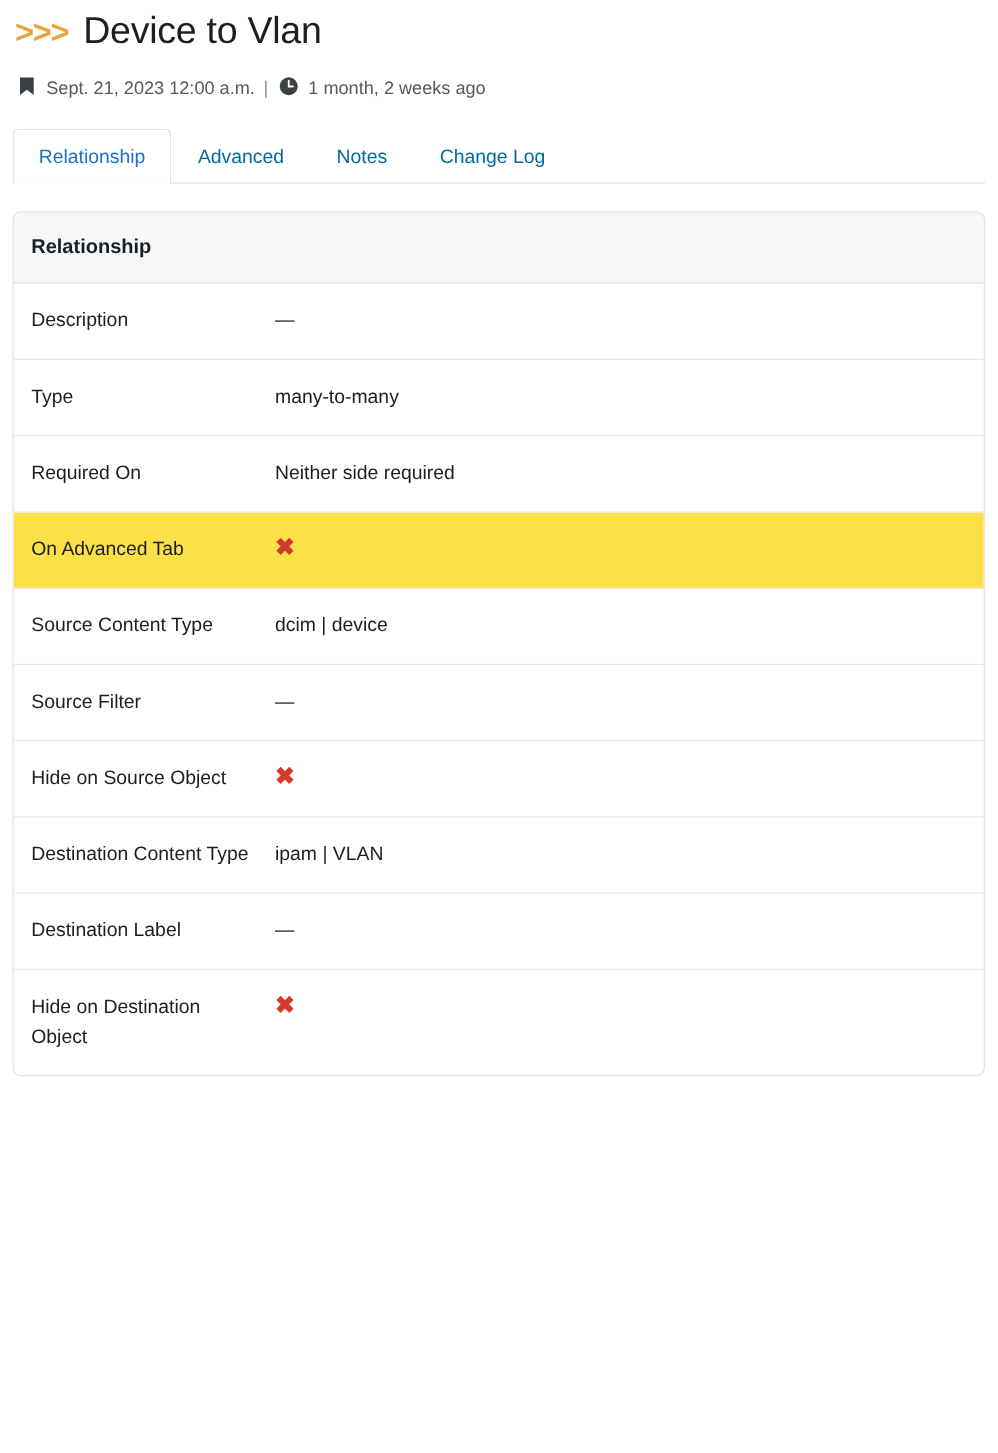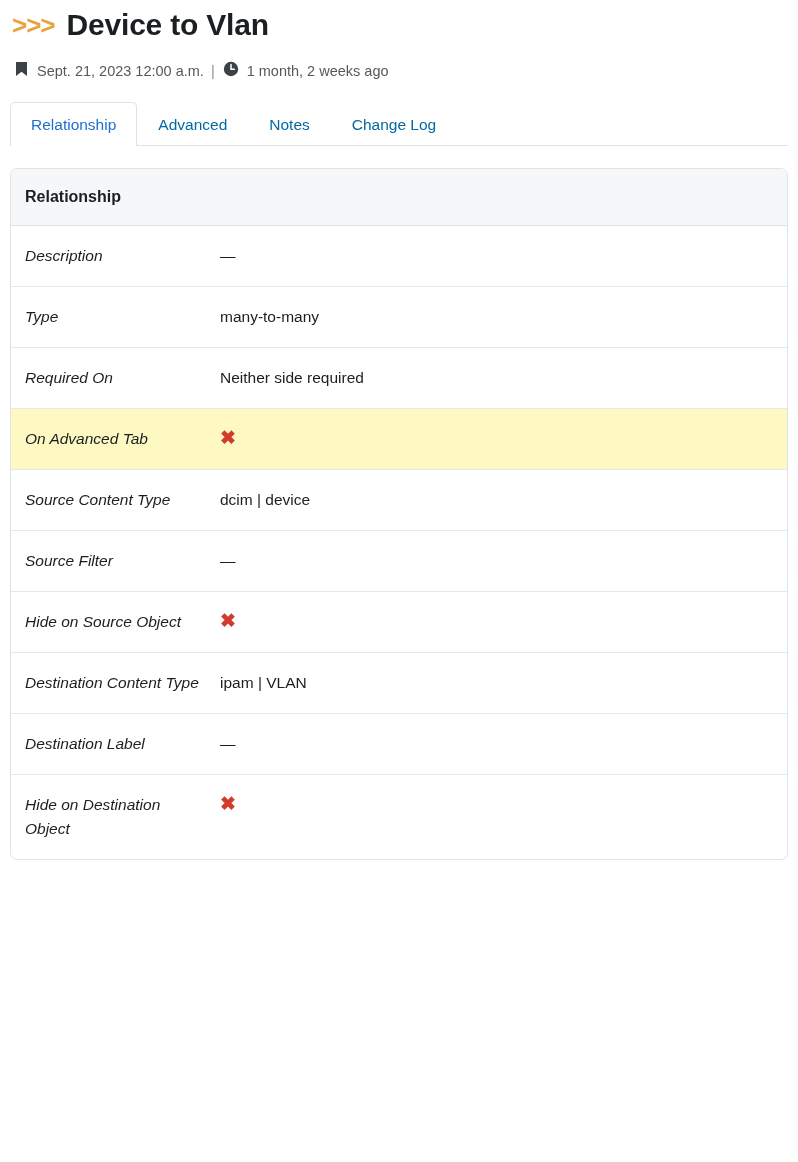"Device to Vlan" .page-title { font-weight: 700 -> 400 }
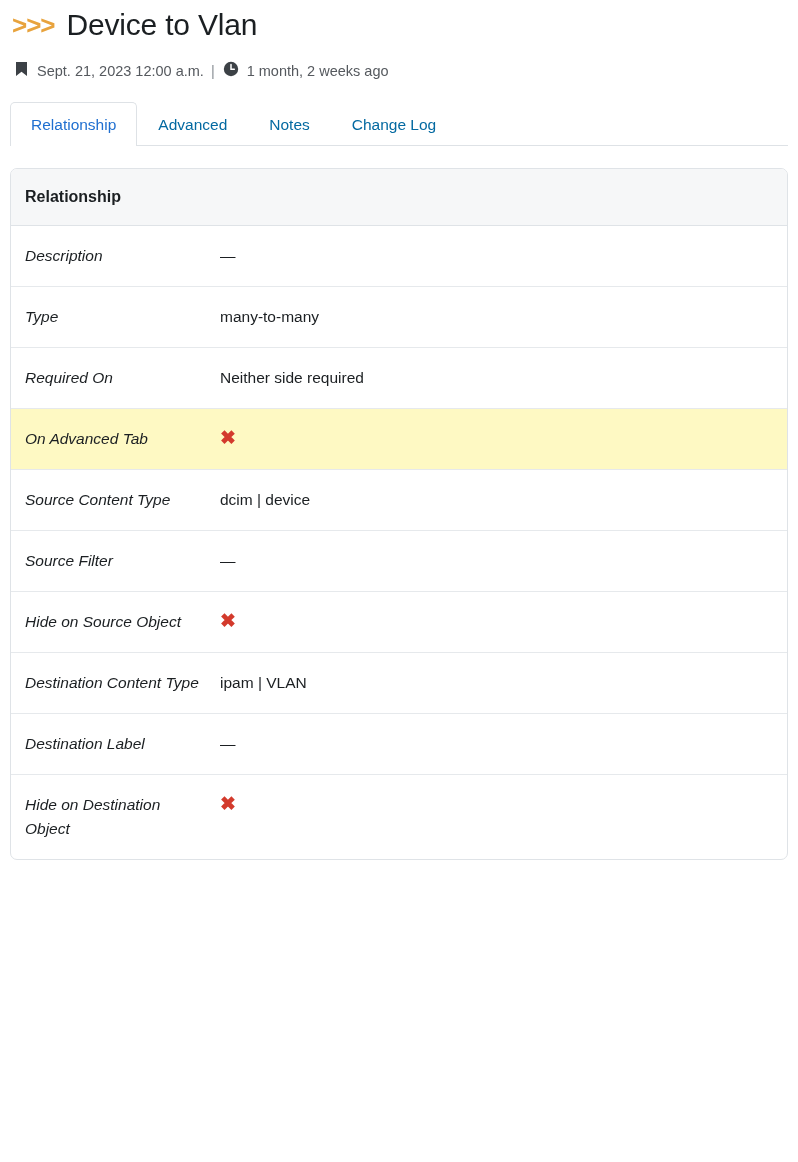"Description" .wrap-label { font-style: italic -> none }
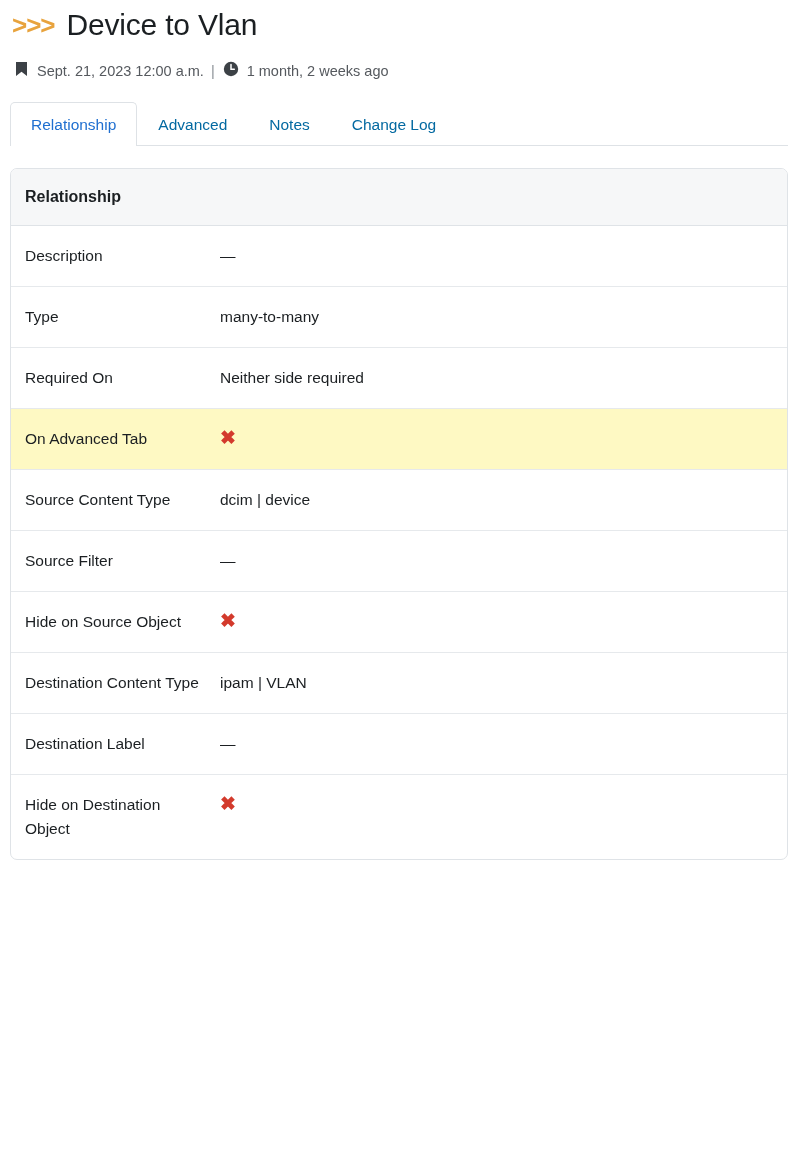"On Advanced Tab" table.detail tr.highlight { background: #fef9c3 -> #fde047 }
